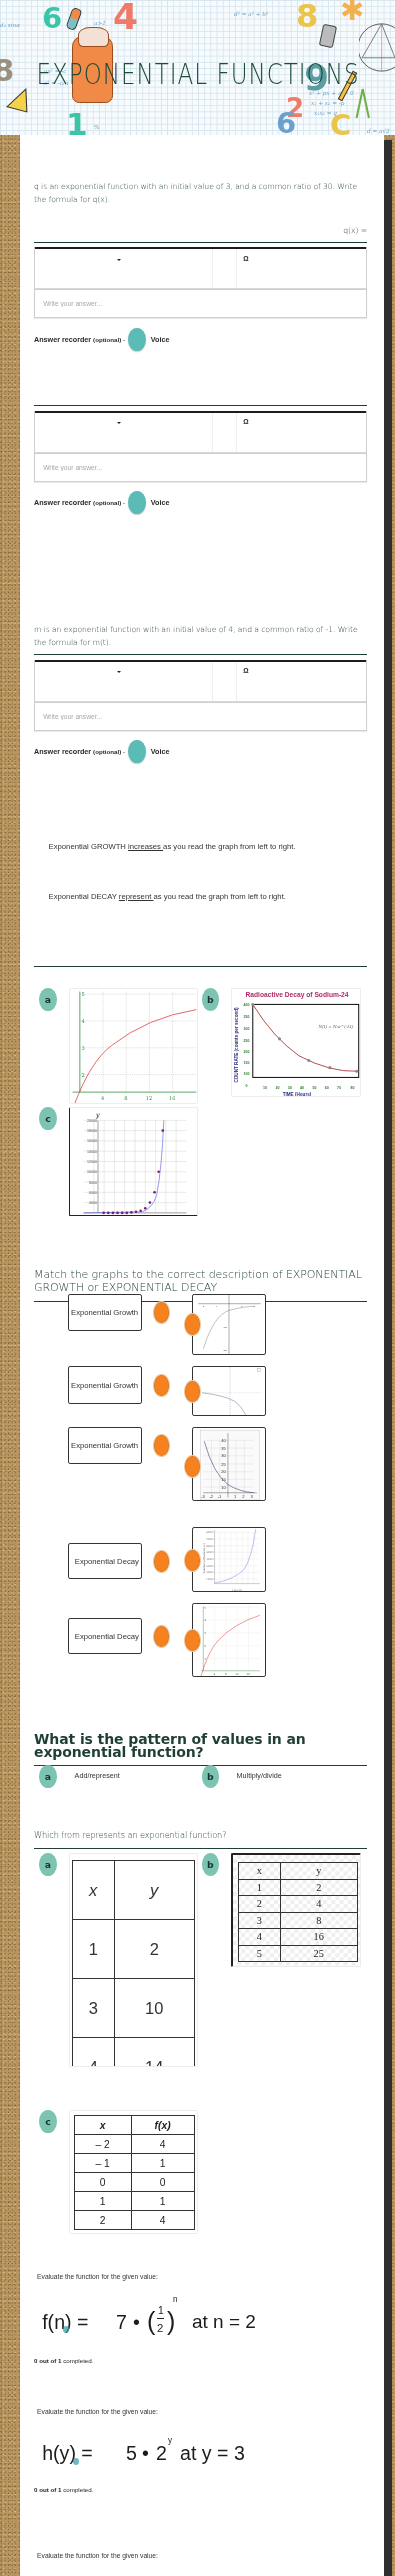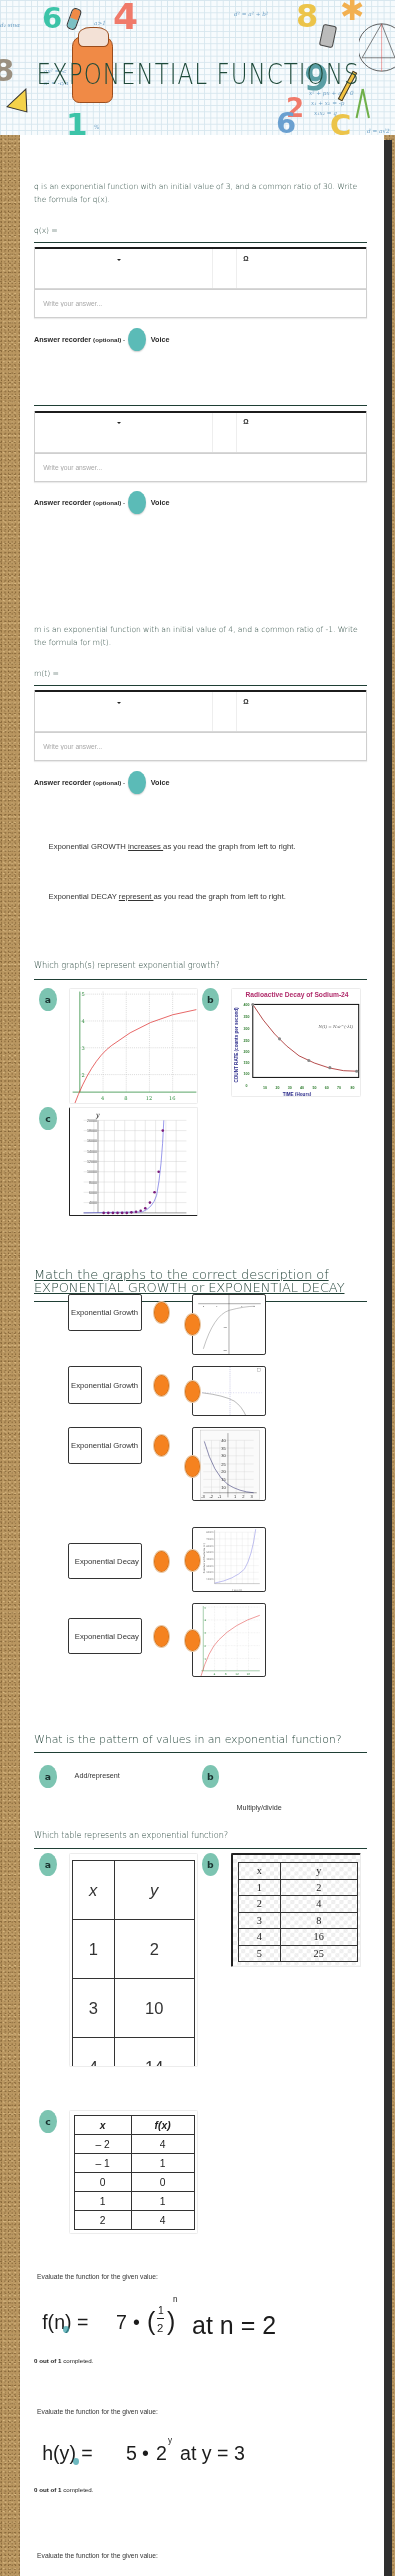"q(x) =" div.hand { text-align: none -> right }
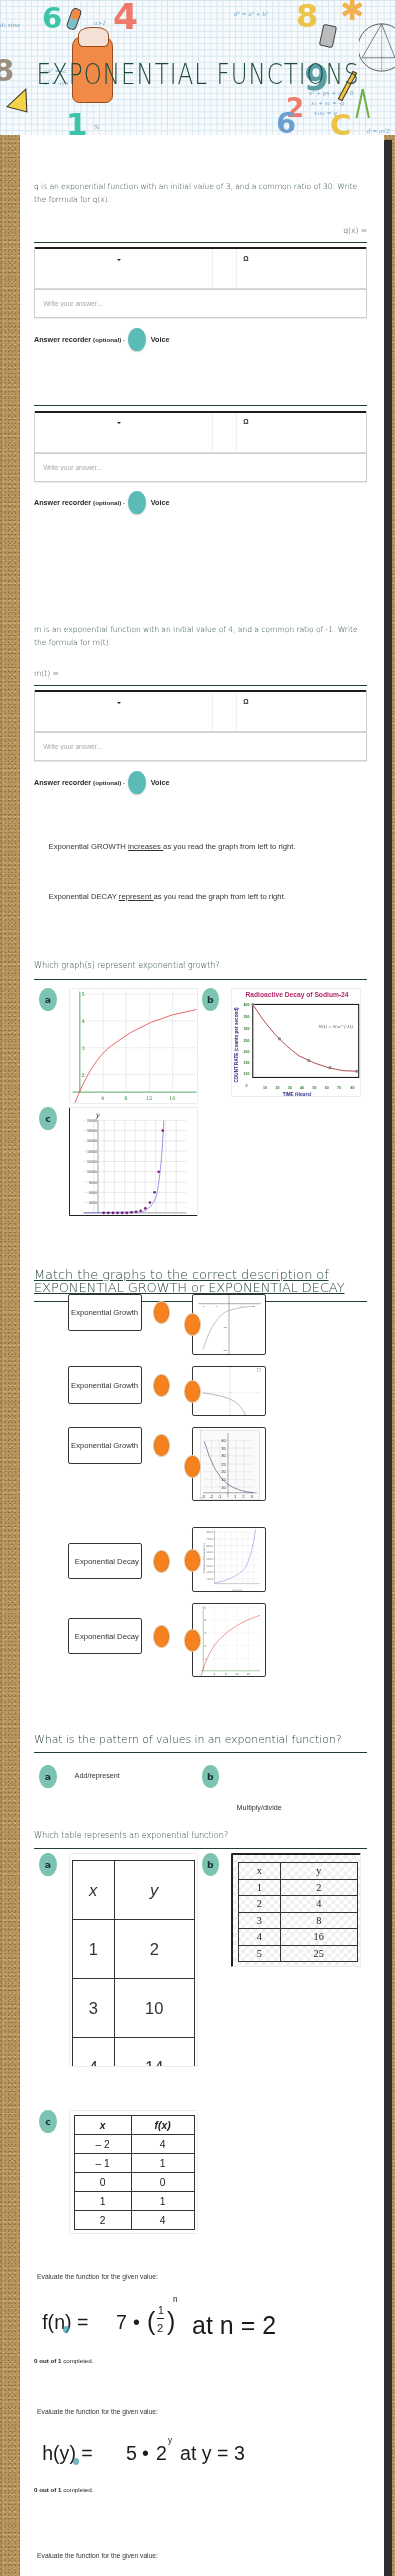"m(t) =" div.hand { html: <div>m(t) =</div> -> none }
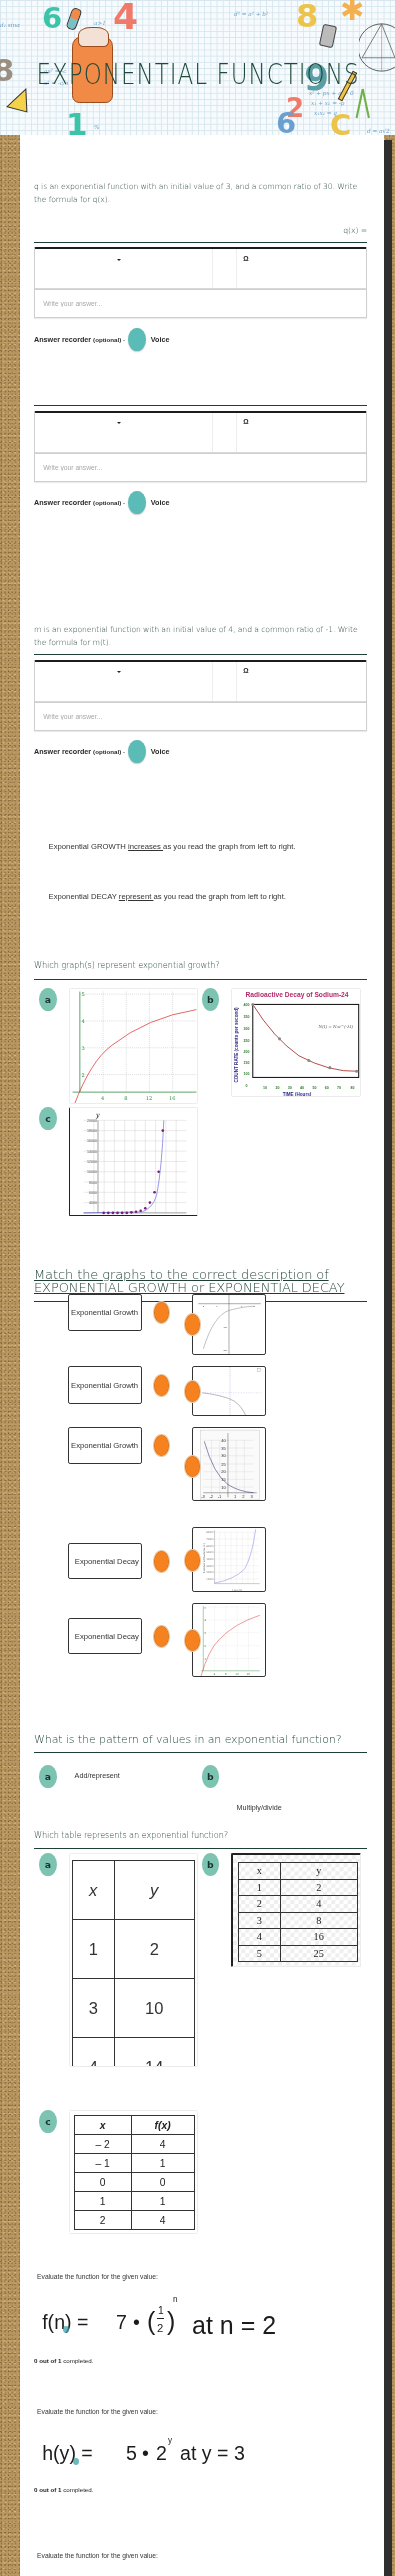"Which graph(s) represent exponential" div.hand { html: <div>Which graph(s) represent exponential growth?</div> -> none }
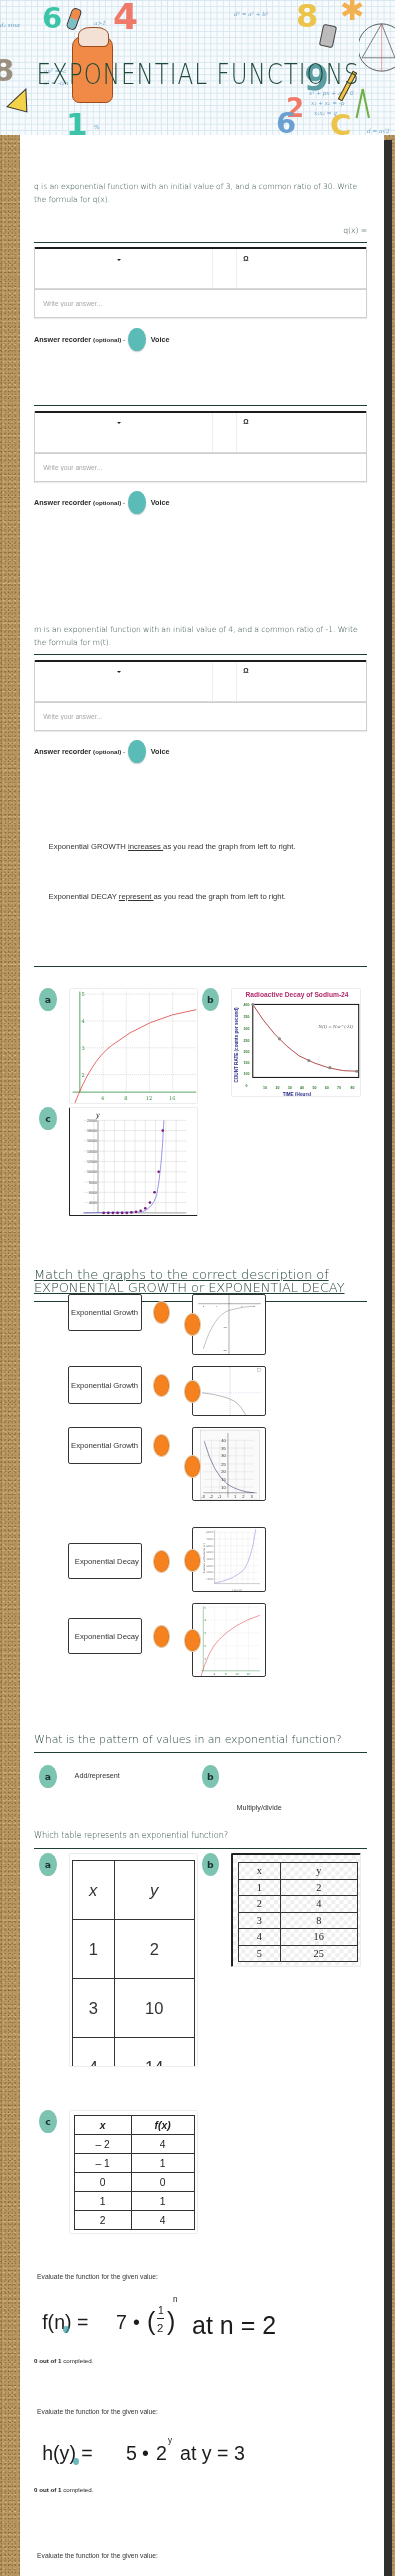"Match the graphs to the" div.hand { font-size: 13px -> 11px; text-decoration: underline -> none }
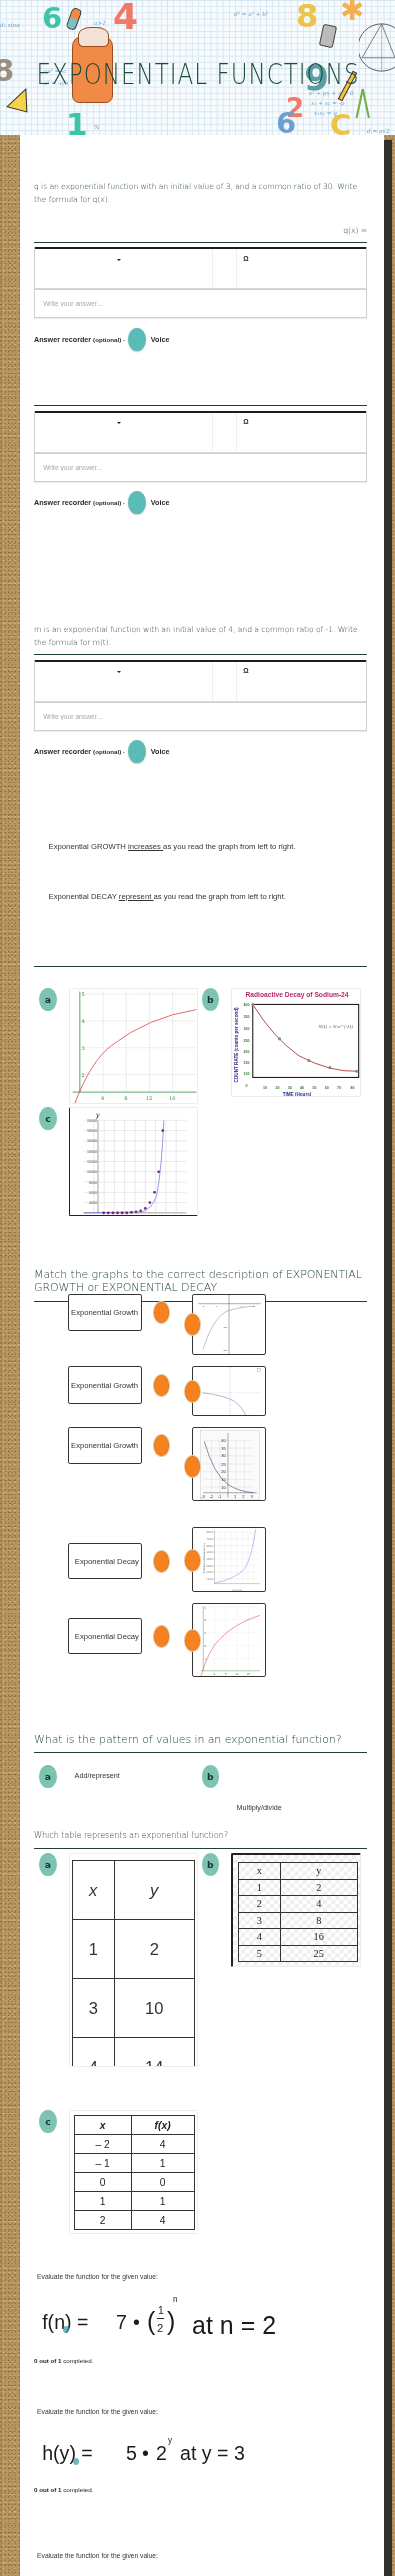"What is the pattern of" div.hand { font-size: 11px -> 14px; font-weight: none -> bold }
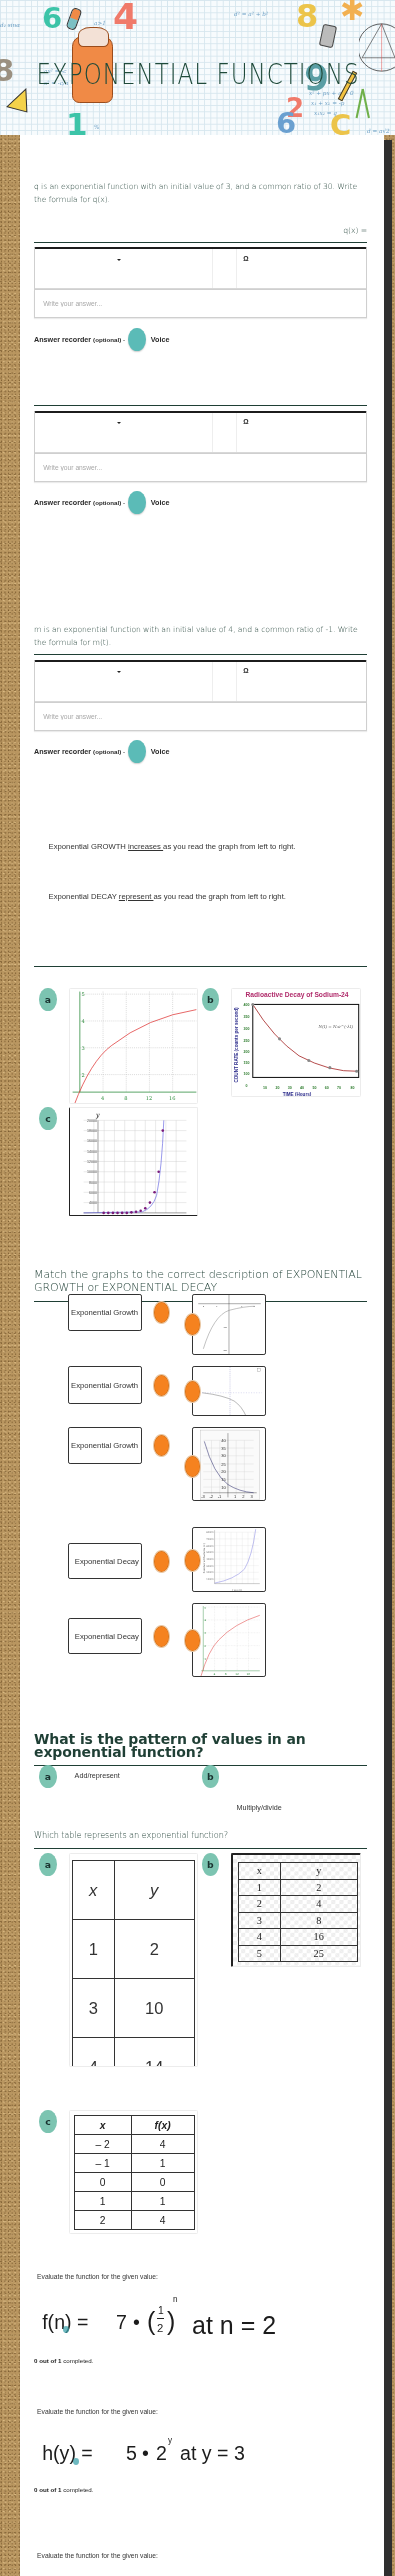"Multiply/divide" div.option-label { margin-top: 32px -> none }
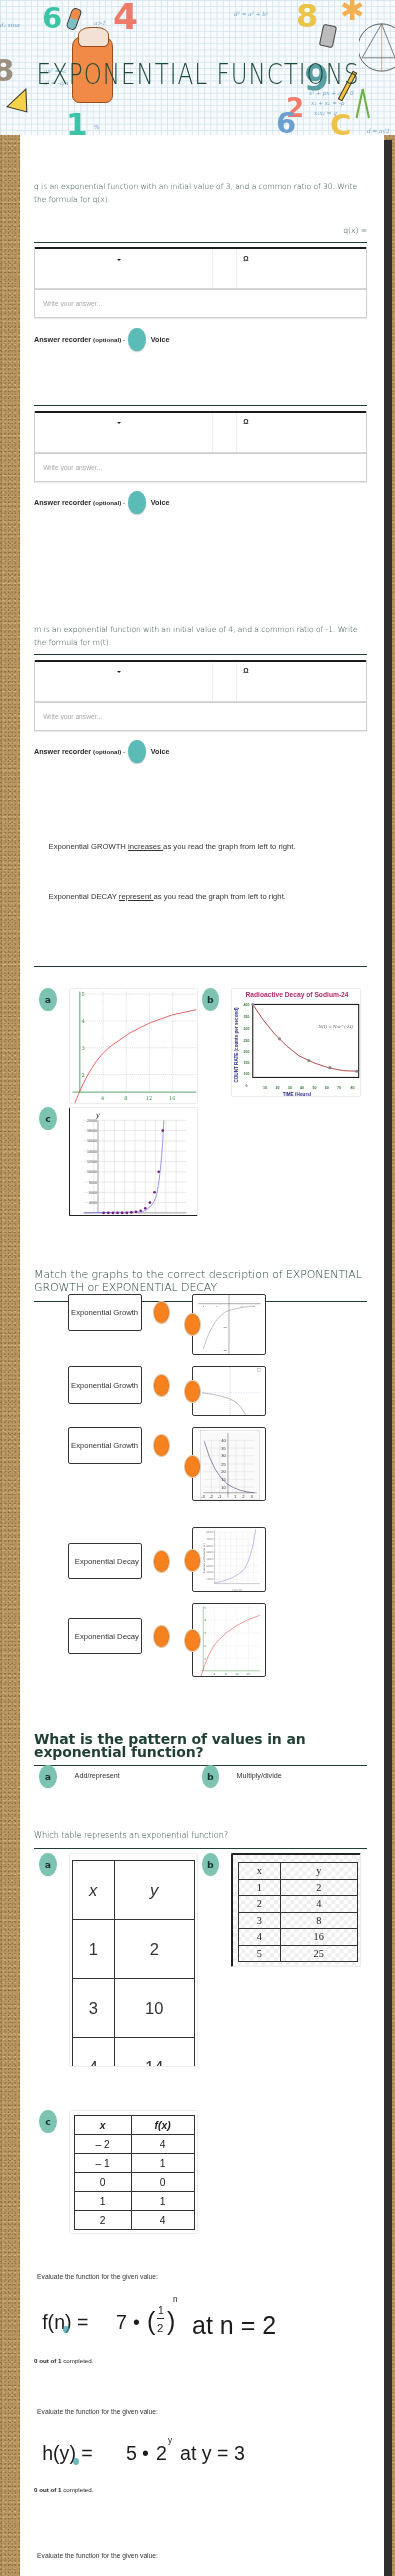"Which table represents an exponential" div.hand { text: table -> from }
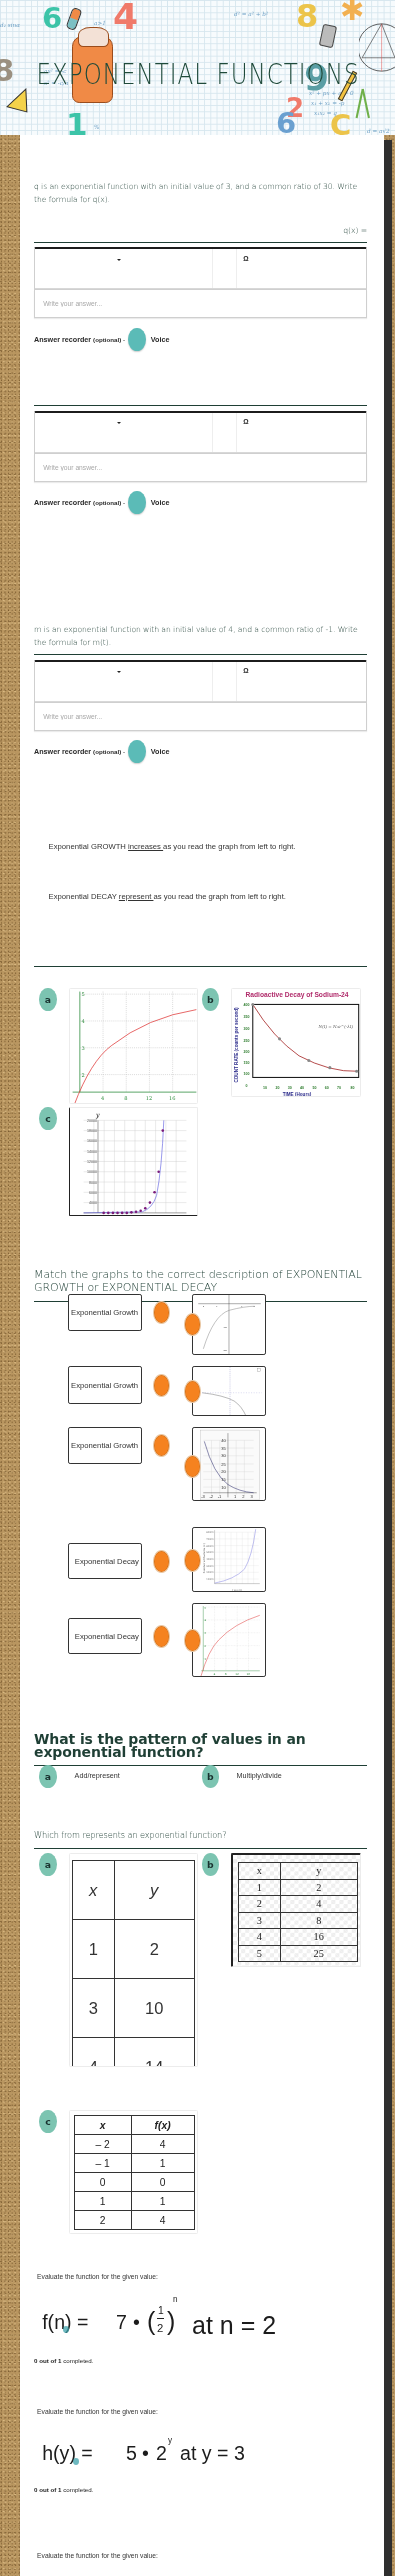"at n = 2" span { font-size: 25px -> 19px }
